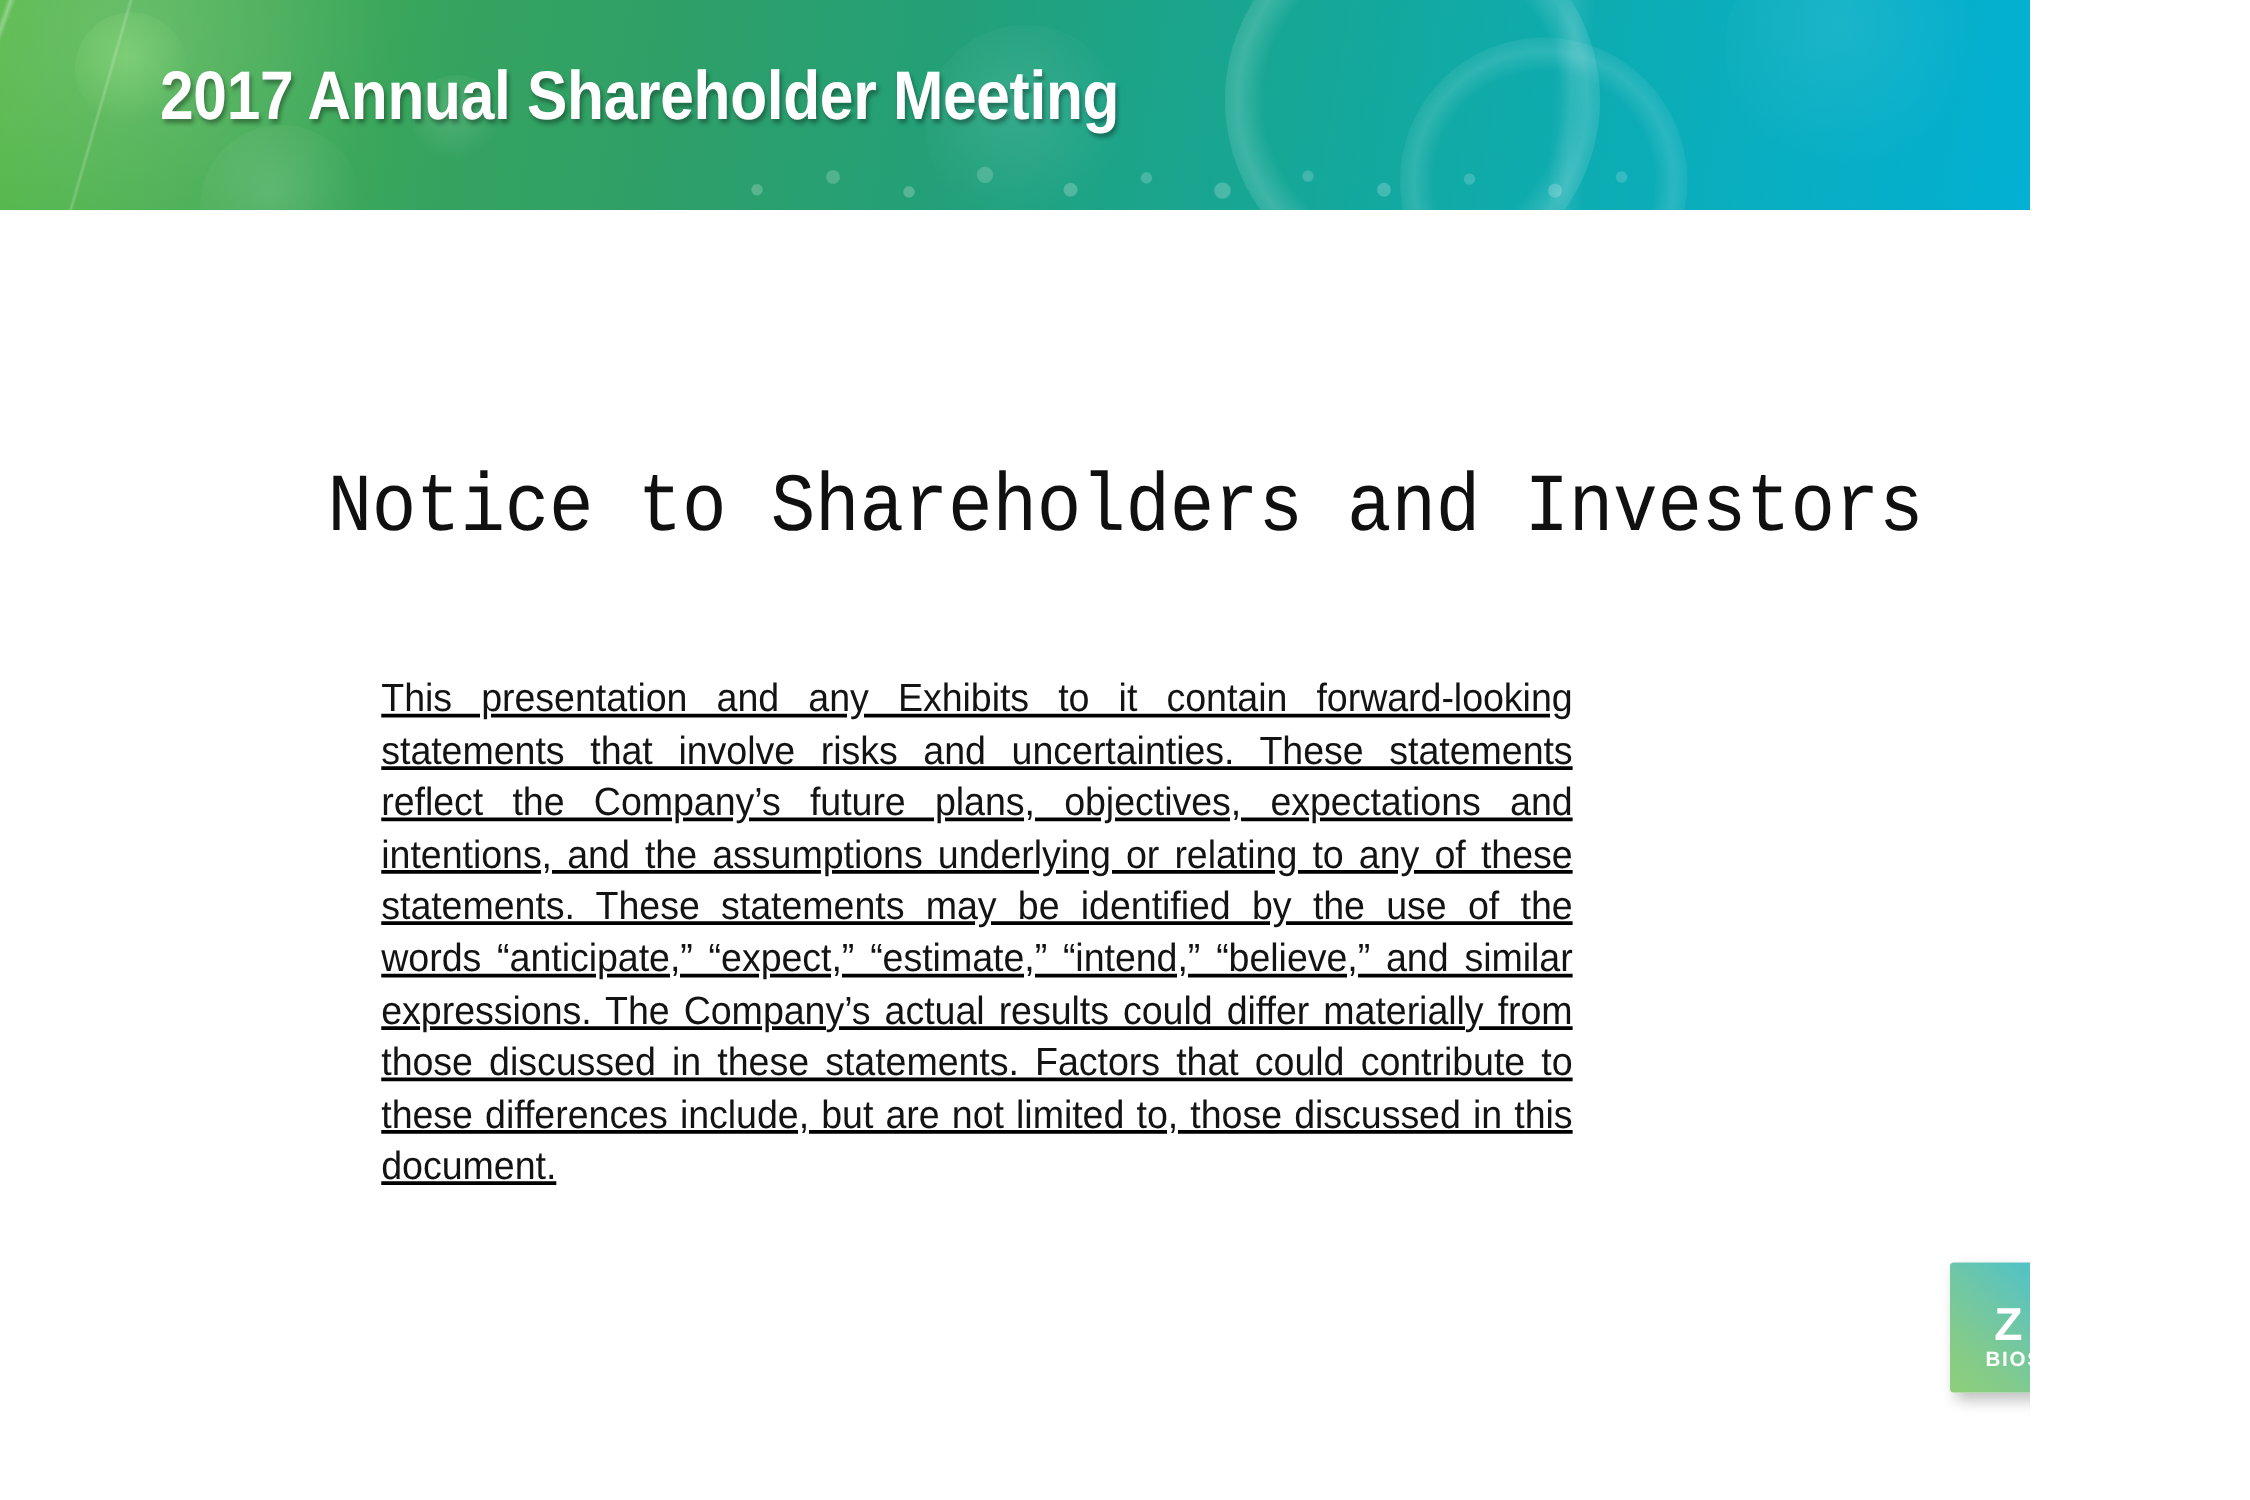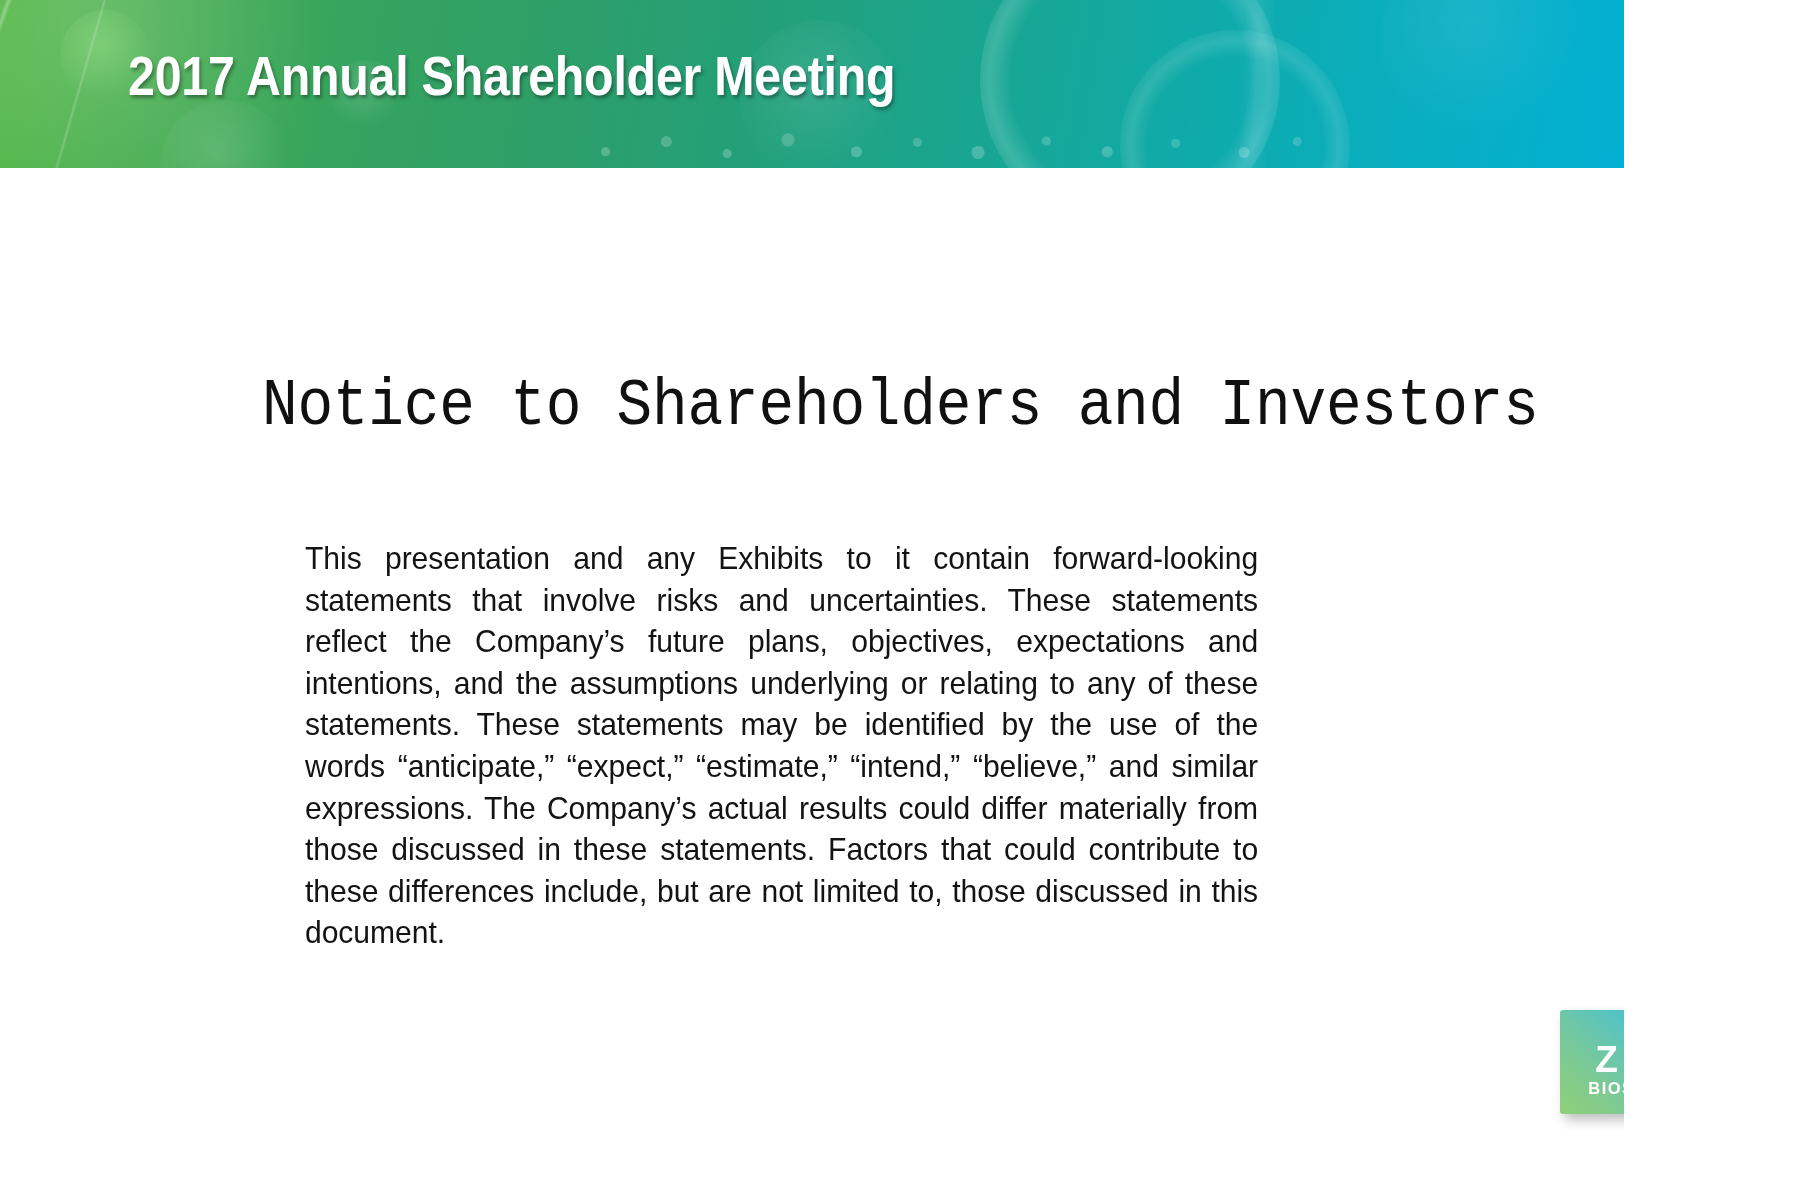"This presentation and any Exhibits" .body-block { text-decoration: none -> underline }
